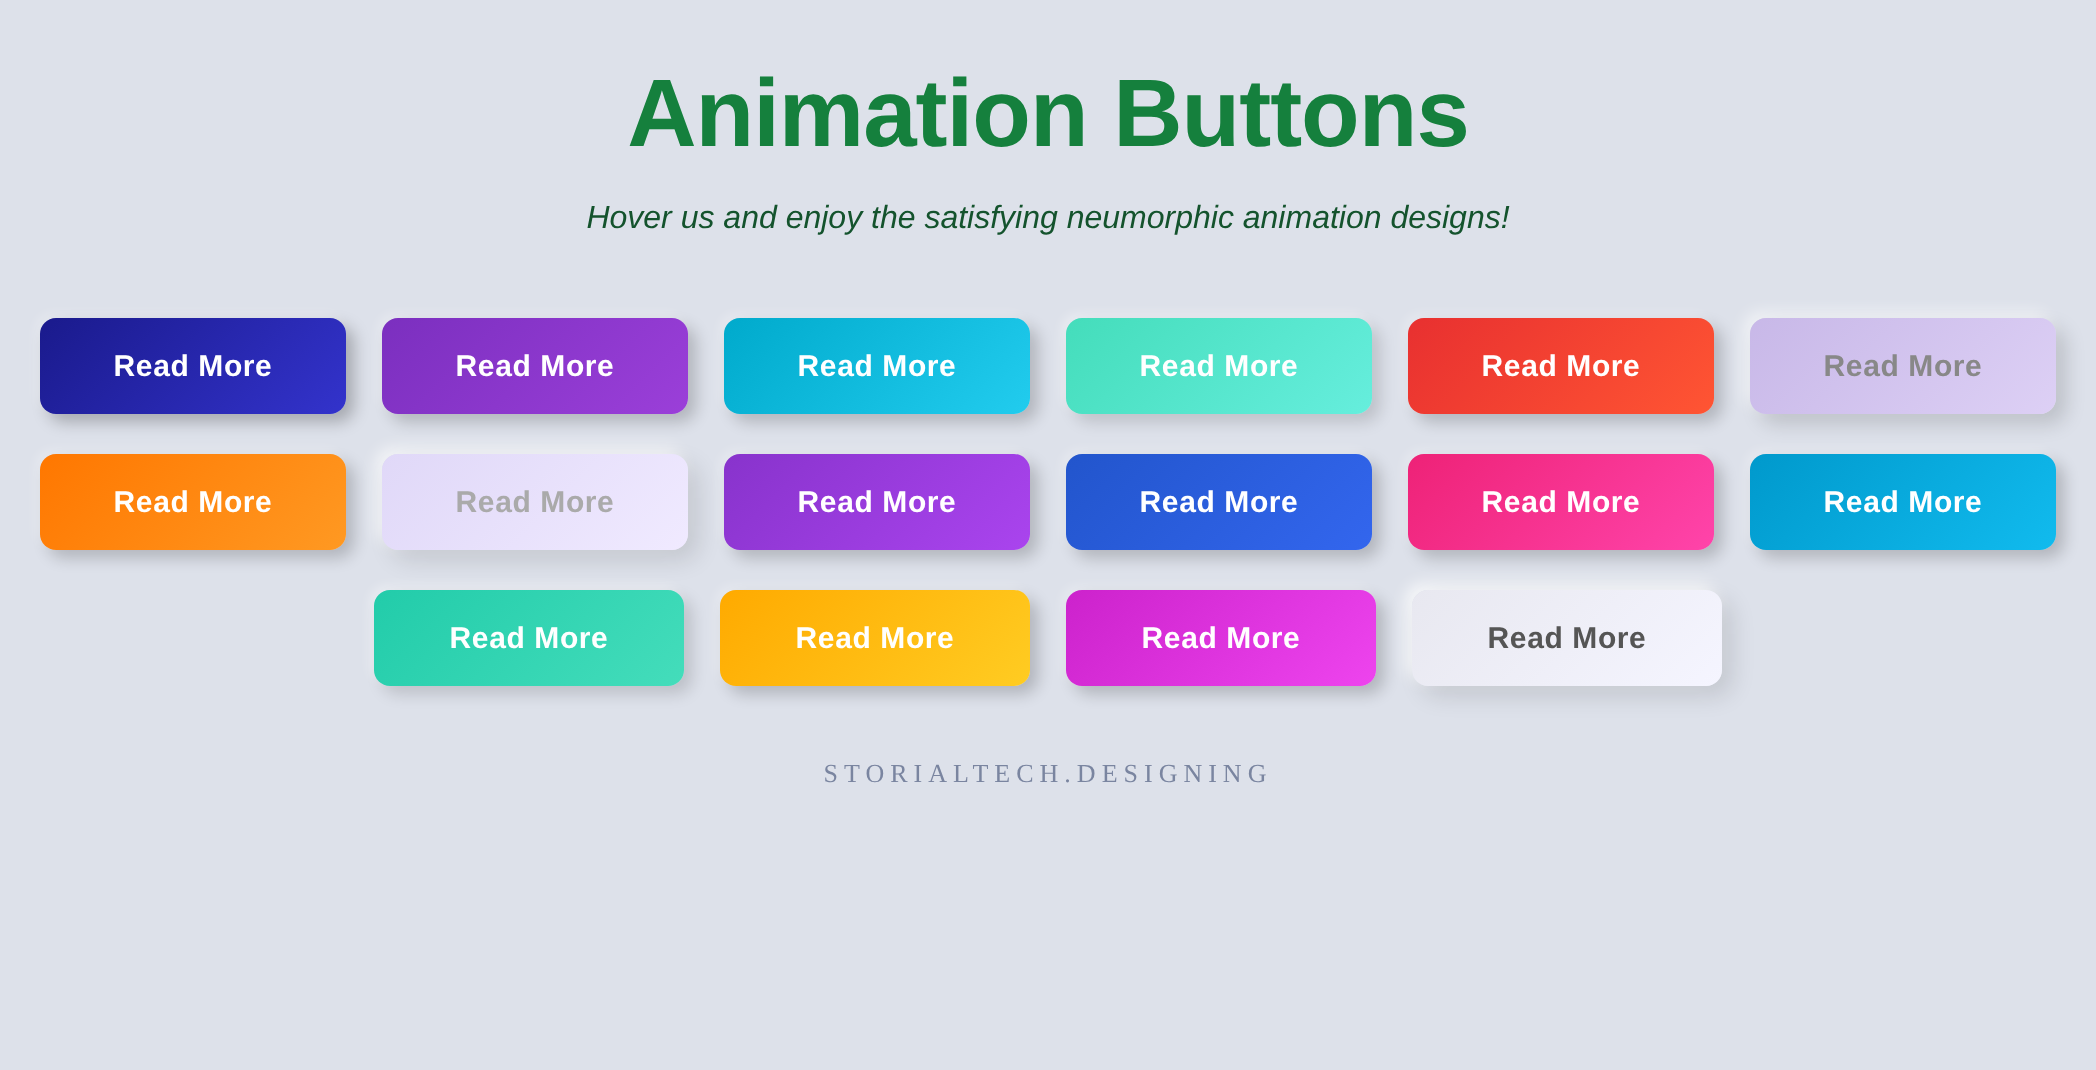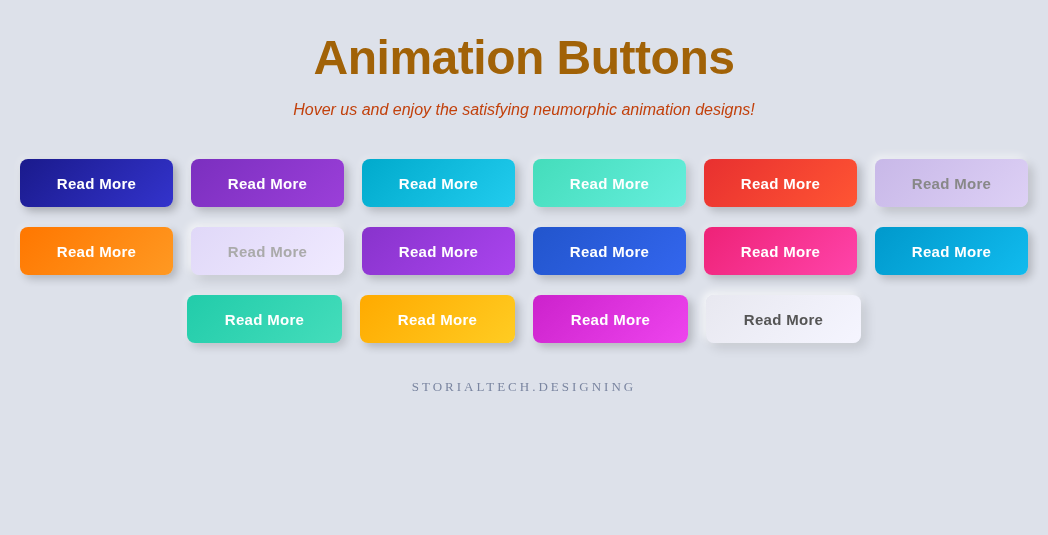"Animation Buttons" .page-title { color: #a16207 -> #15803d }
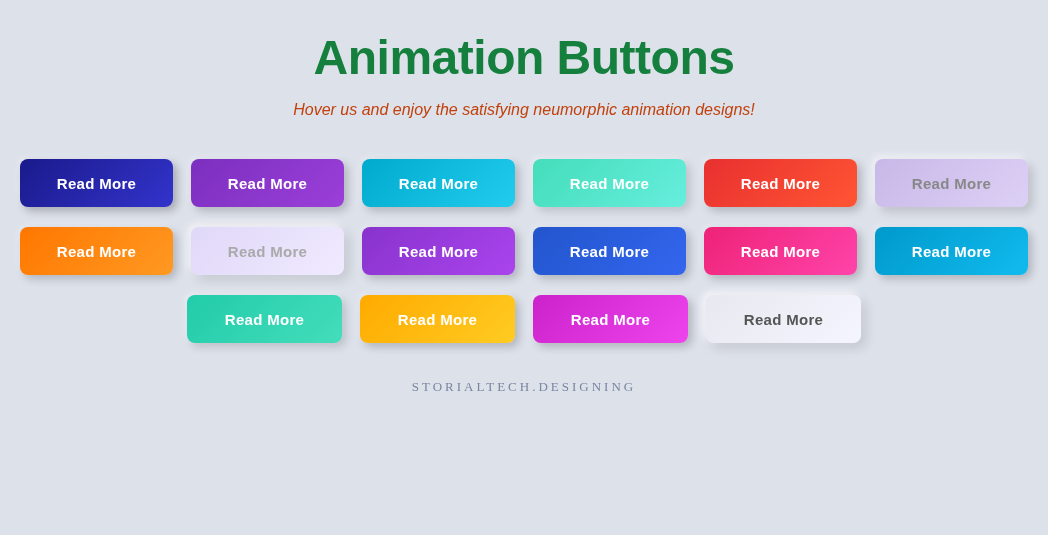"Hover us and enjoy the" .page-subtitle { color: #c2410c -> #14532d }
